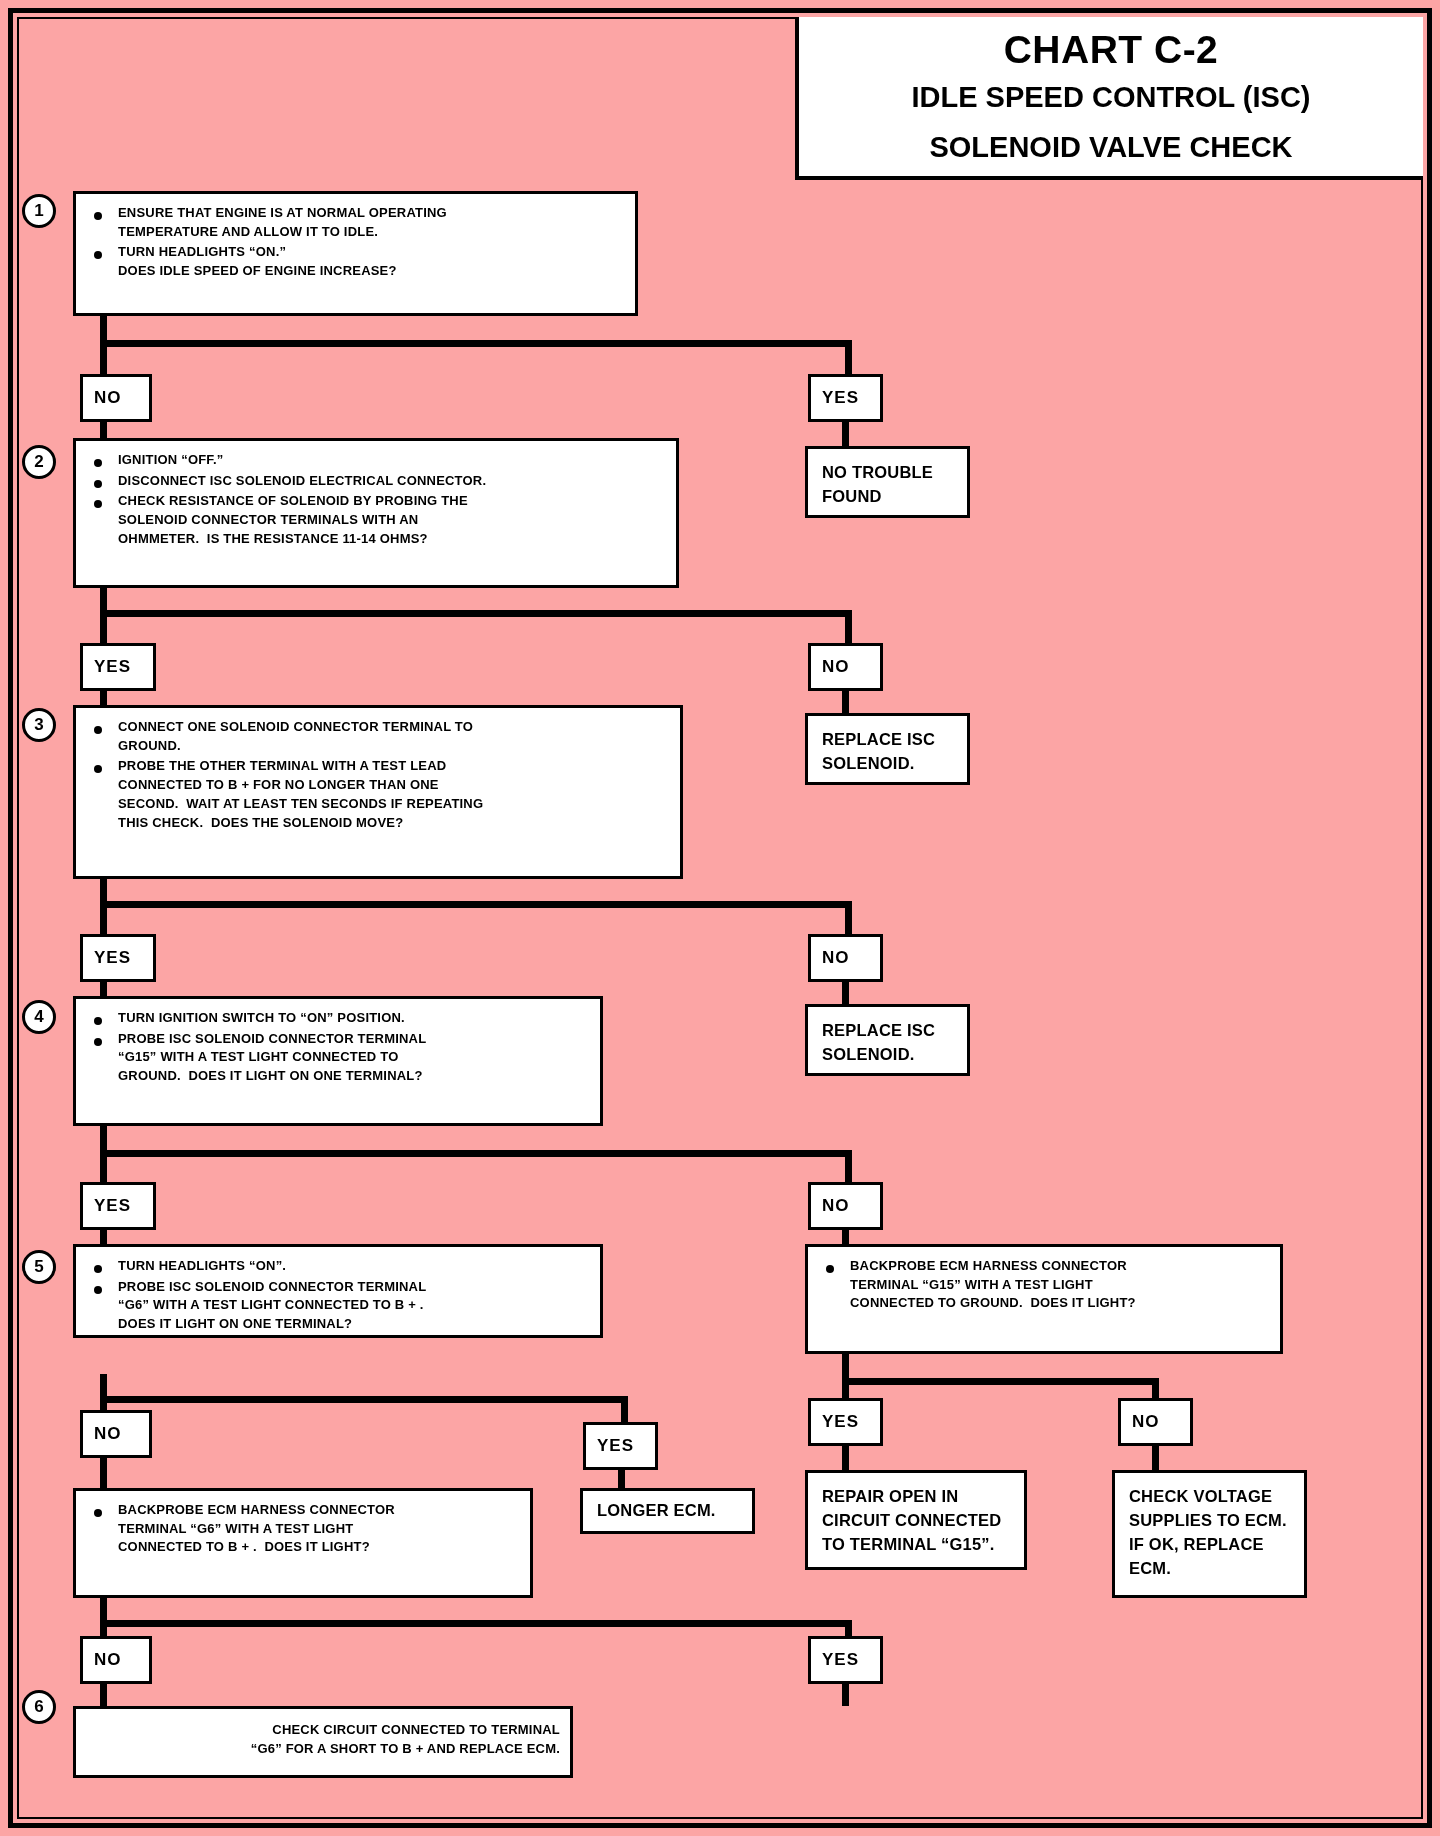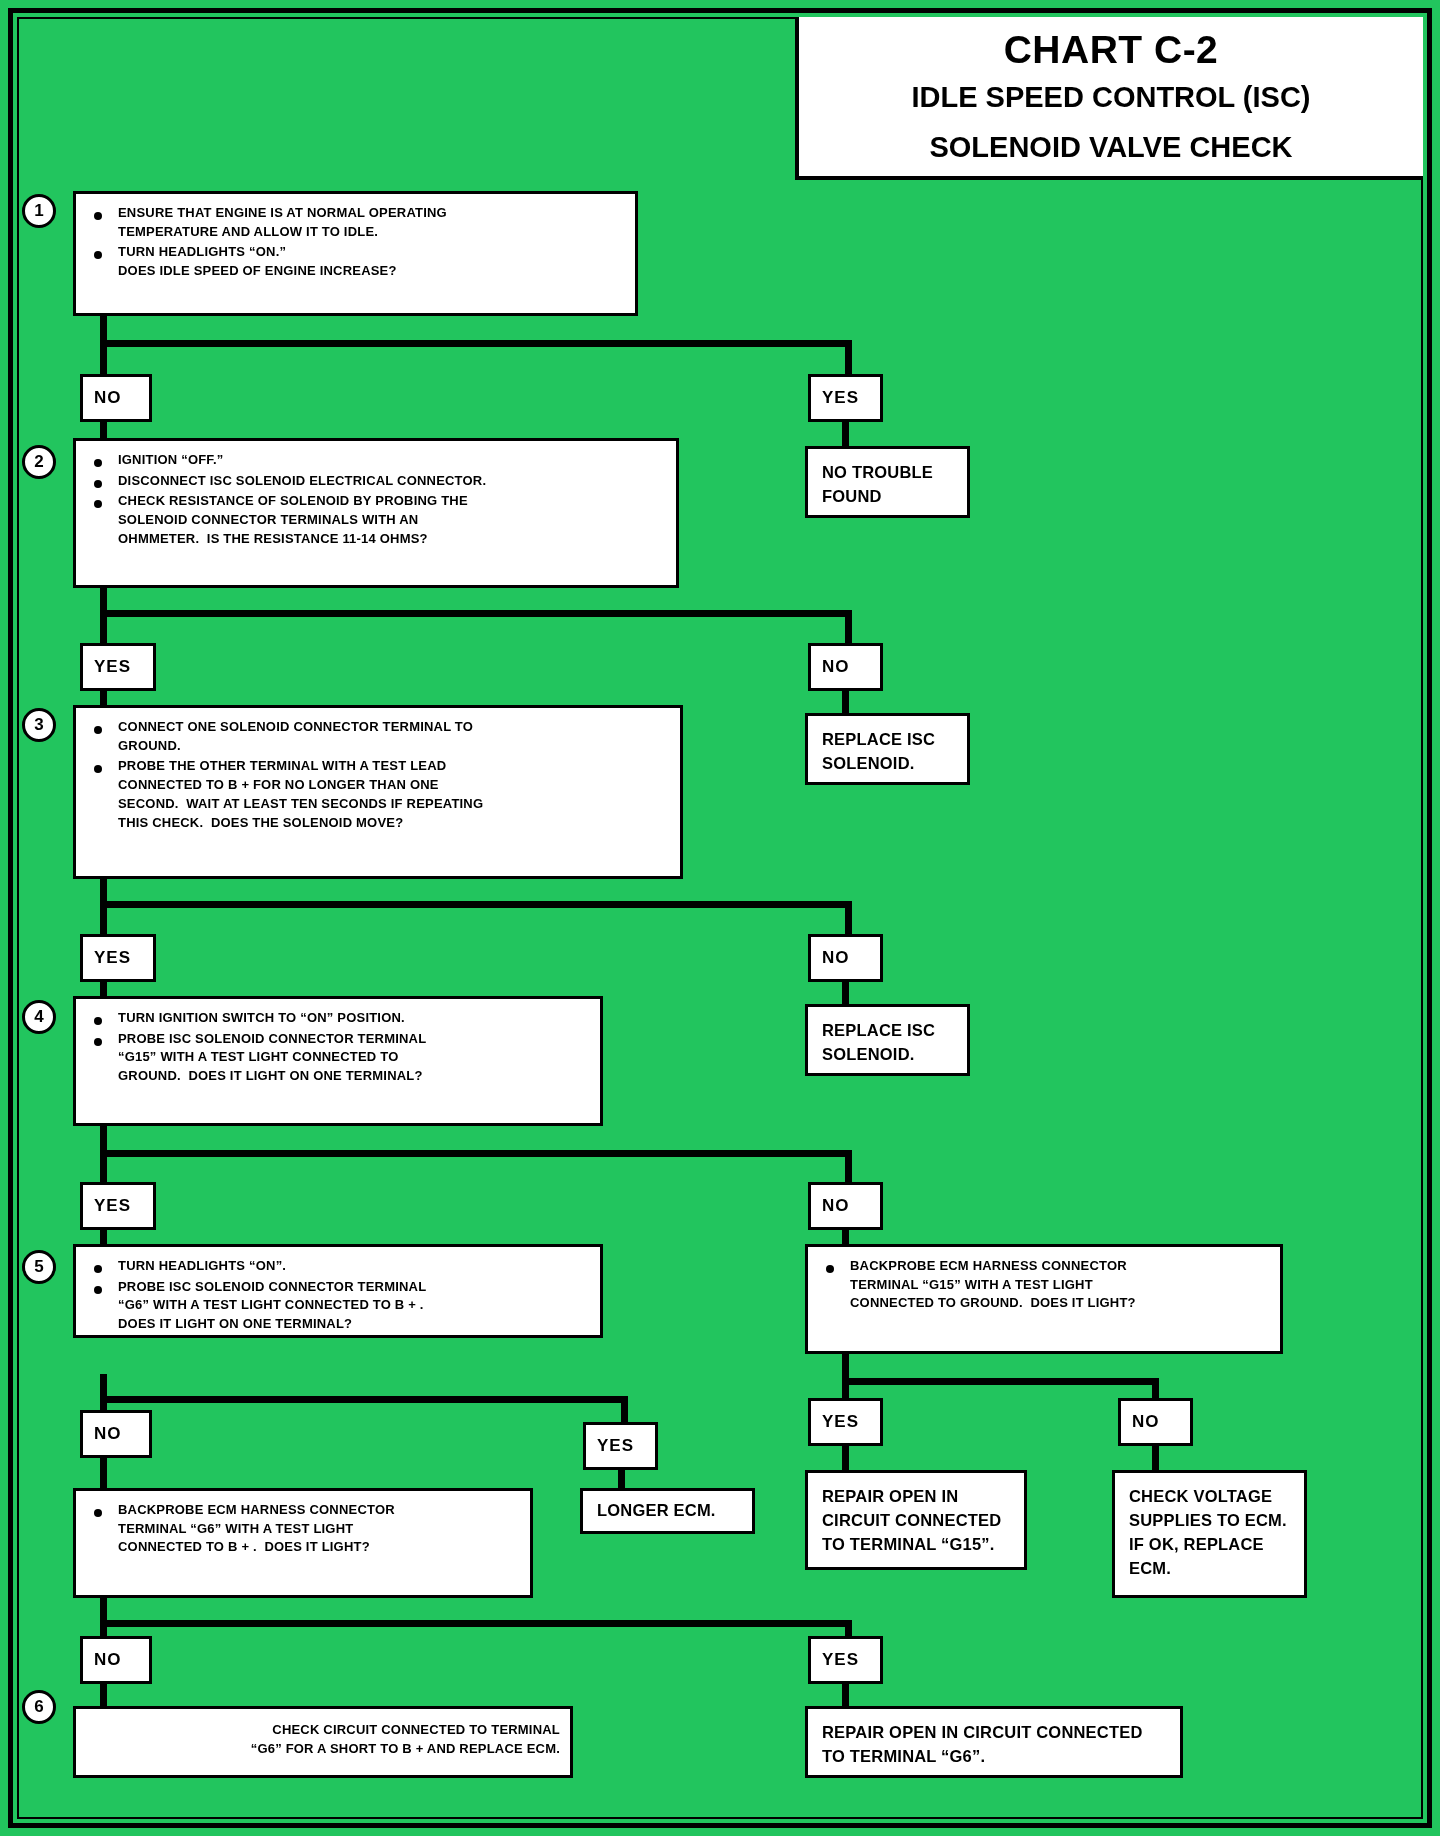"CHART C-2" #page { background: #22c55e -> #fca5a5 }
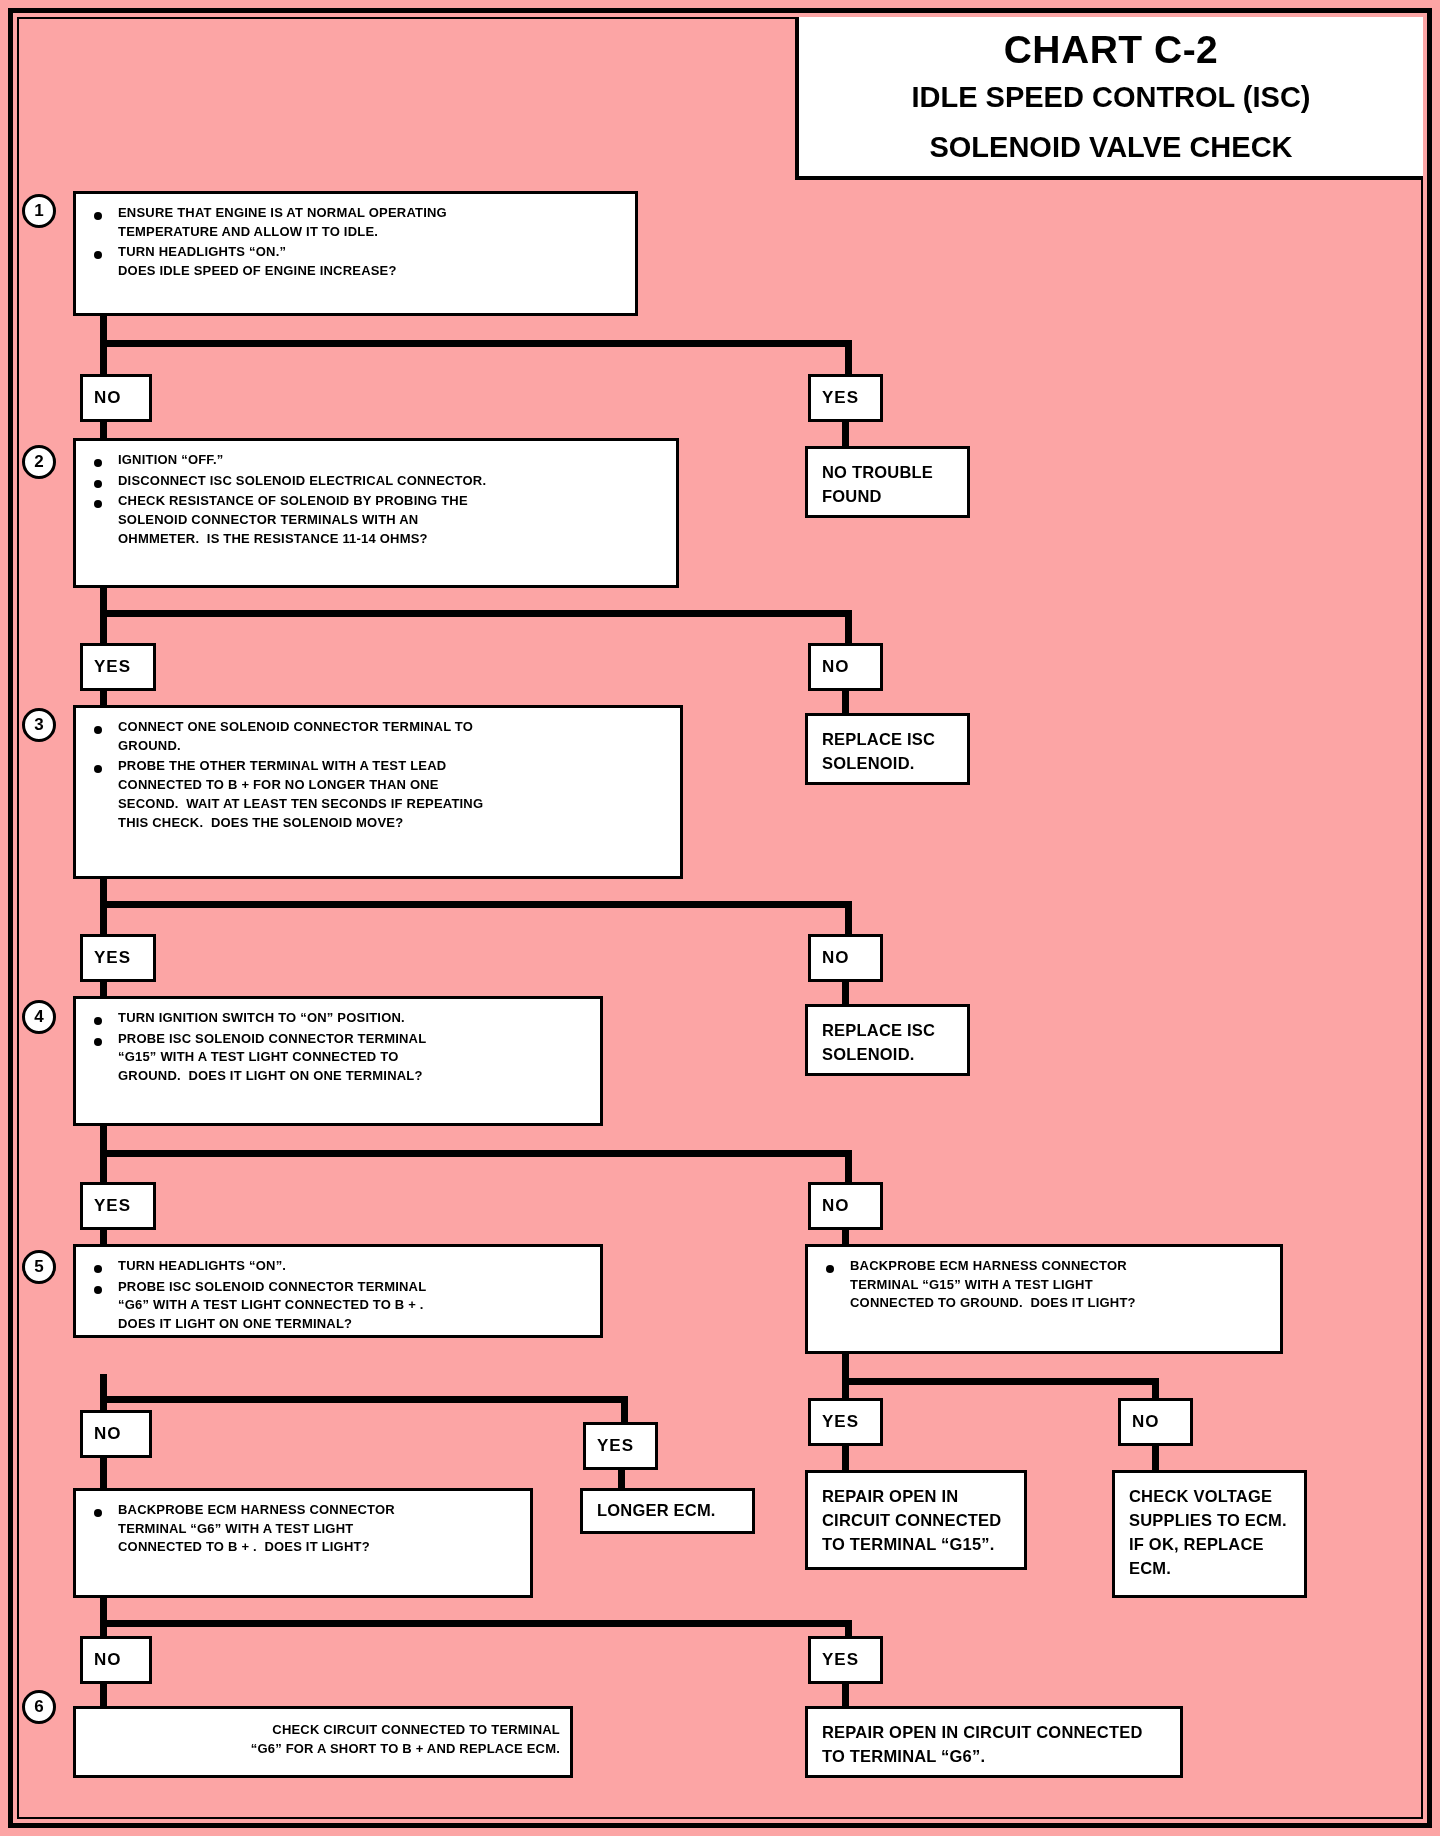"REPAIR OPEN IN CIRCUIT CONNECTED TO TERMINAL “G6”." div.node { html: <div> <div>REPAIR OPEN IN CIRCUIT CONNECTED TO TERMINAL “G6”.</div> </div> -> none }
